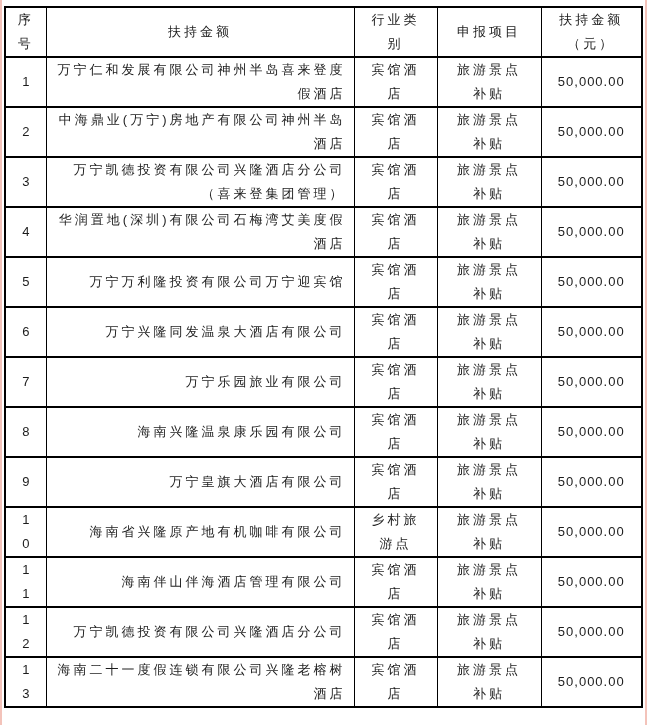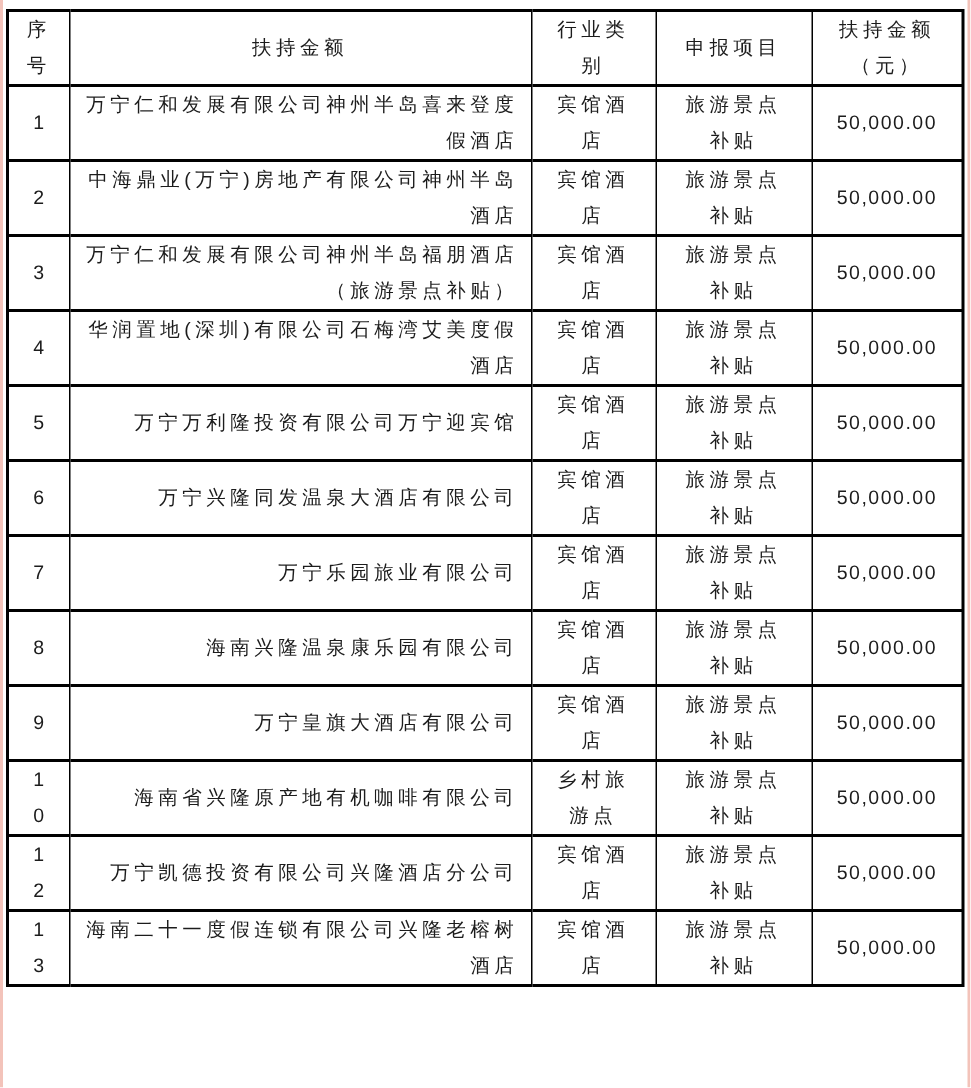"万宁仁和发展有限公司神州半岛福朋酒店（旅游景点补贴）" div.nm { text: 仁和发展有限公司神州半岛福朋酒店（旅游景点补贴 -> 凯德投资有限公司兴隆酒店分公司（喜来登集团管理 }
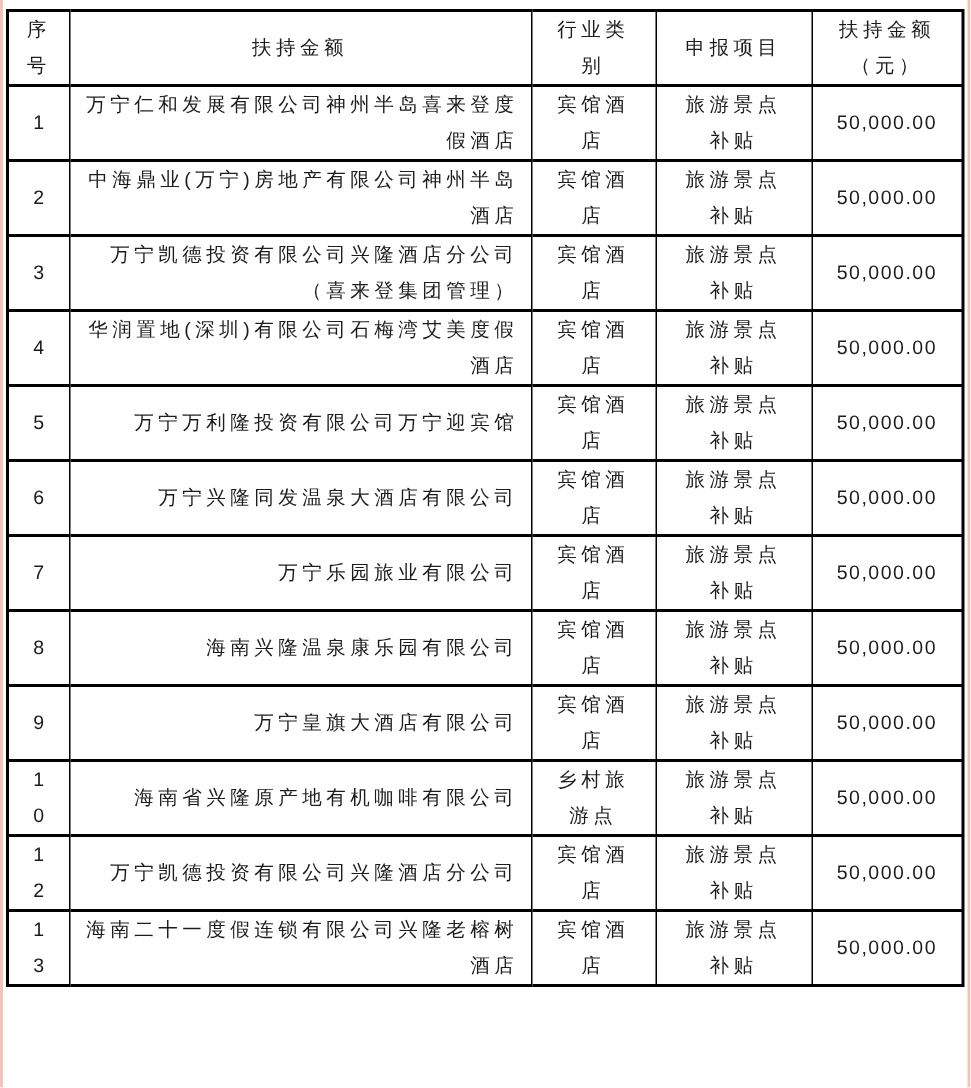"11" tr { html: none -> <tr> <td><span>11</span></td> <td> <div>海南伴山伴海酒店管理有限公司</div> </td> <td><span>宾馆酒店</span></td> <td><span>旅游景点补贴</span></td> <td><span>50,000.00</span></td> </tr> }
